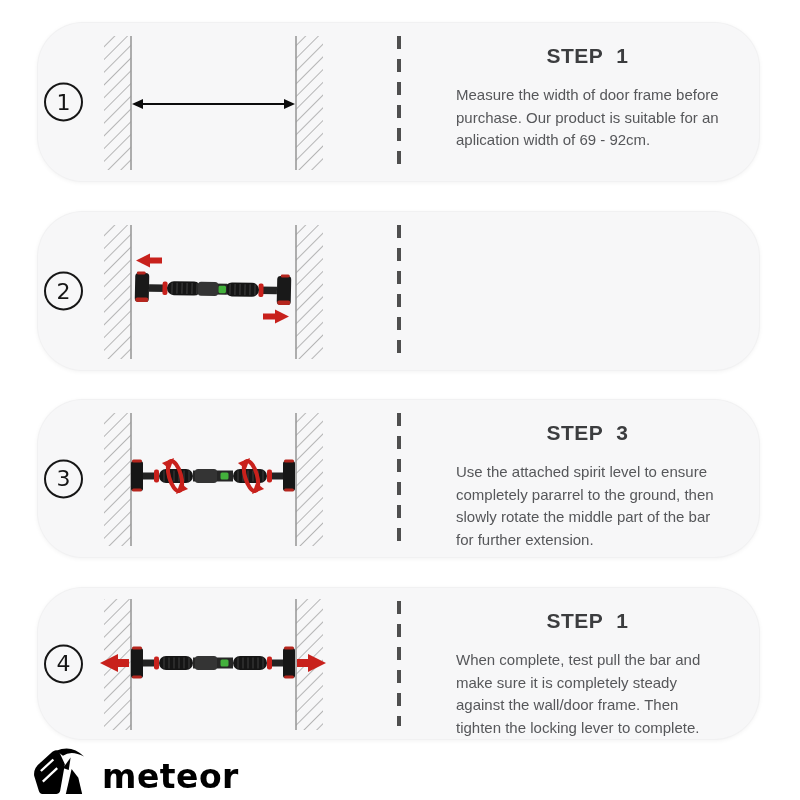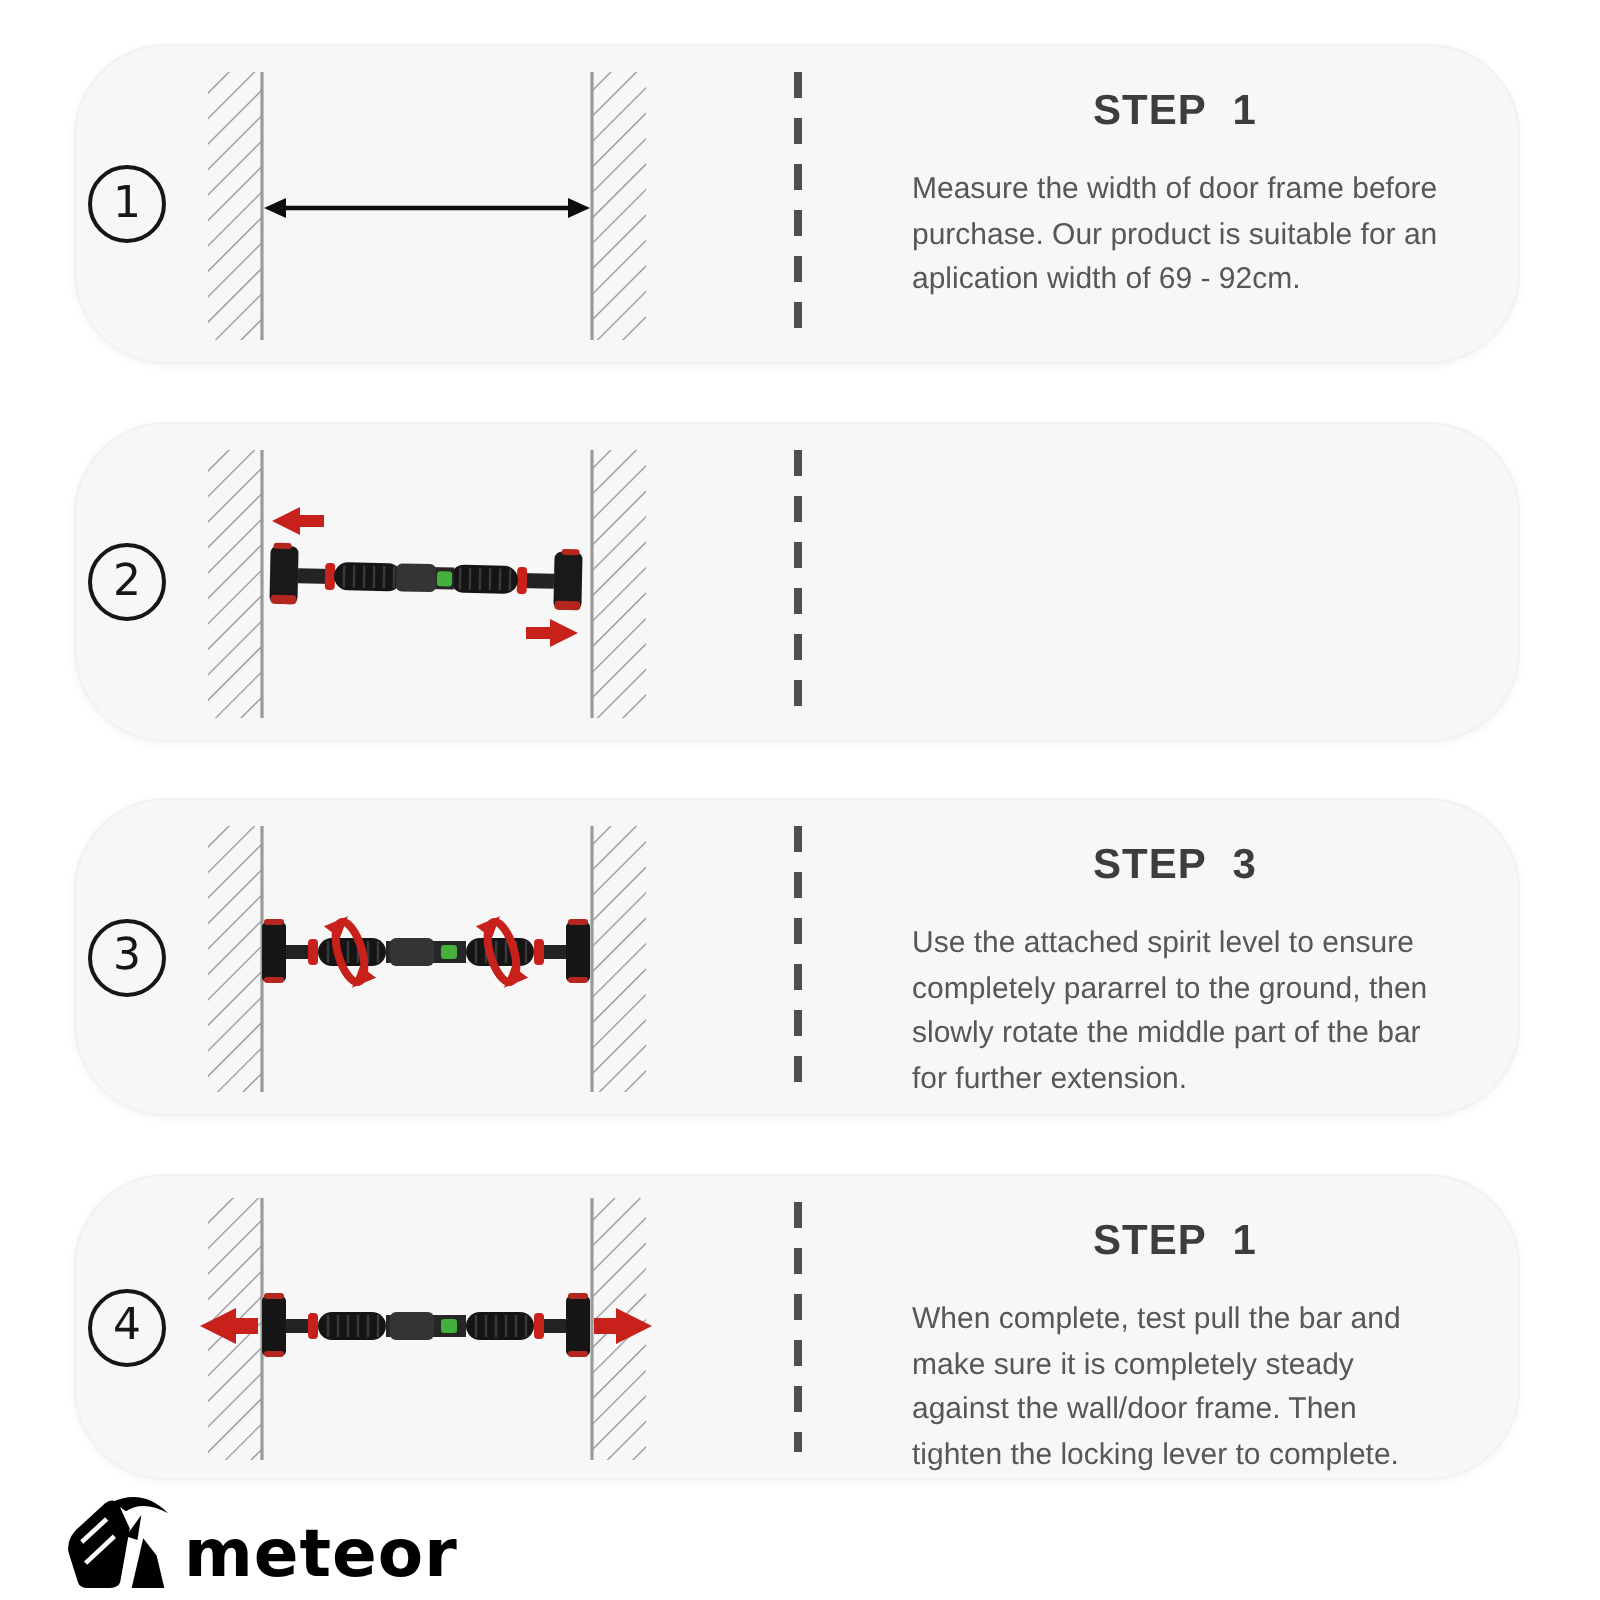"meteor" .logo-text { margin-left: 1px -> 11px }
